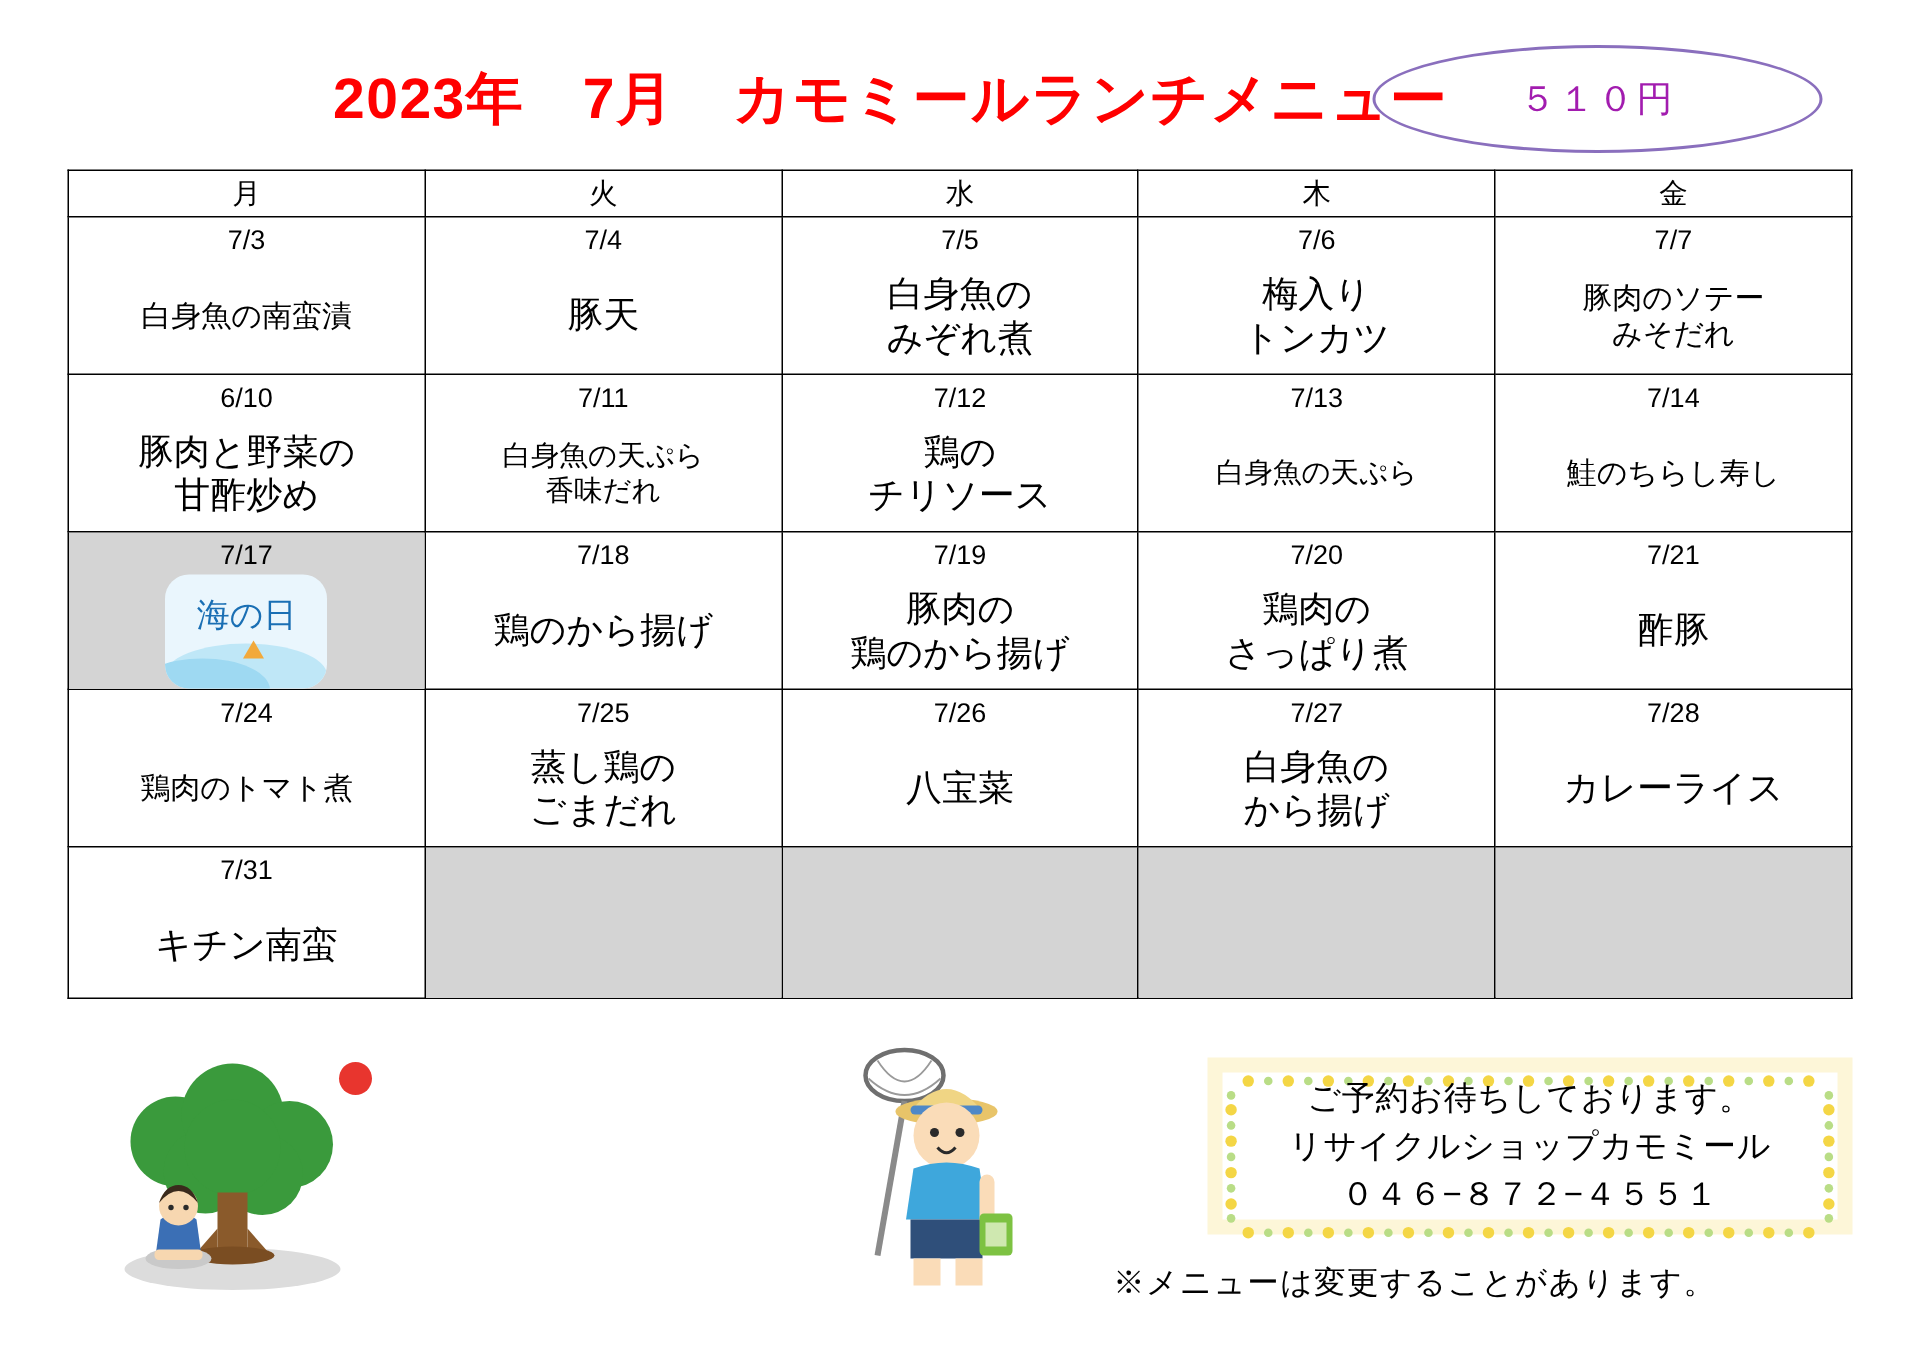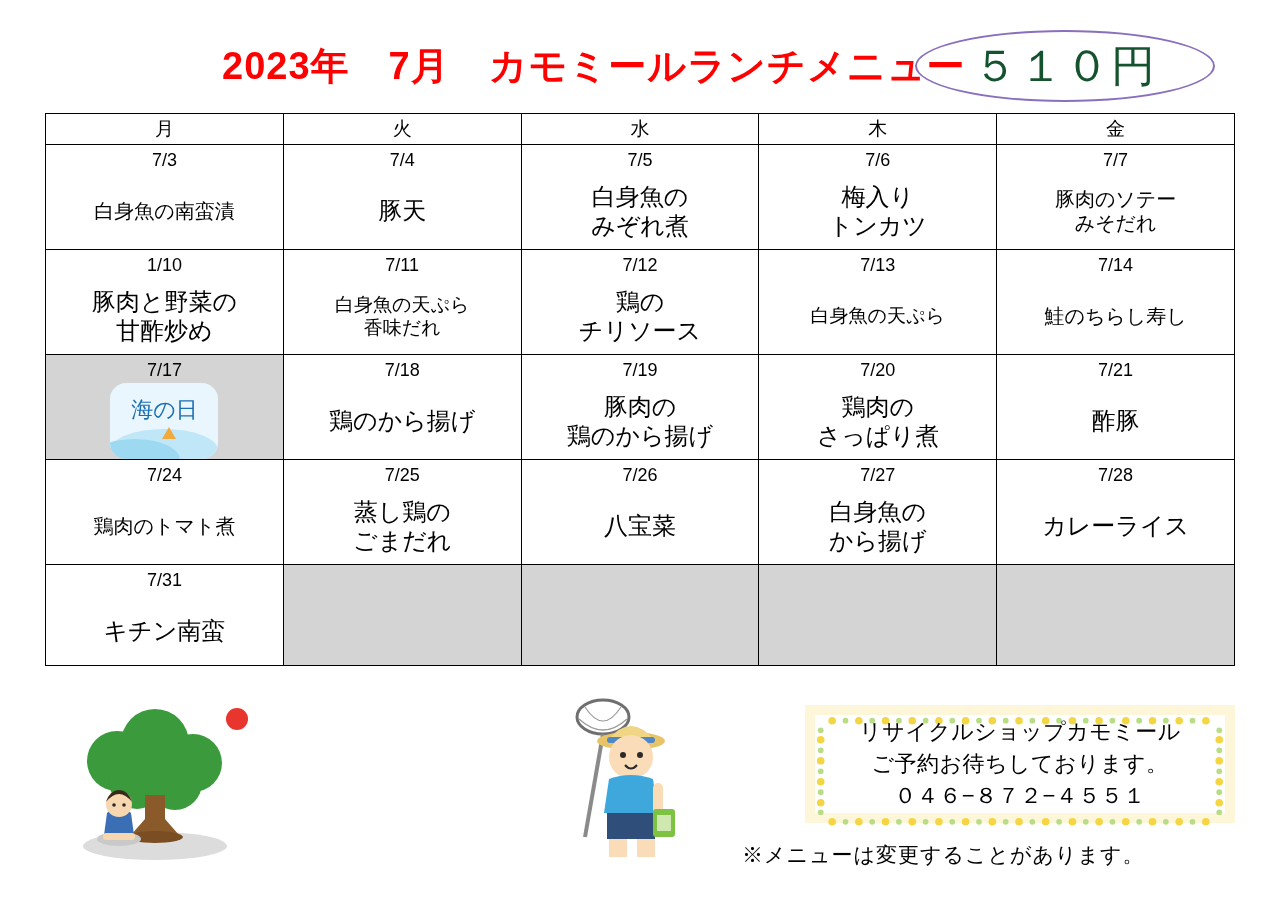"５１０円" .price-text { color: #14532d -> #a21caf; font-size: 44px -> 24px }
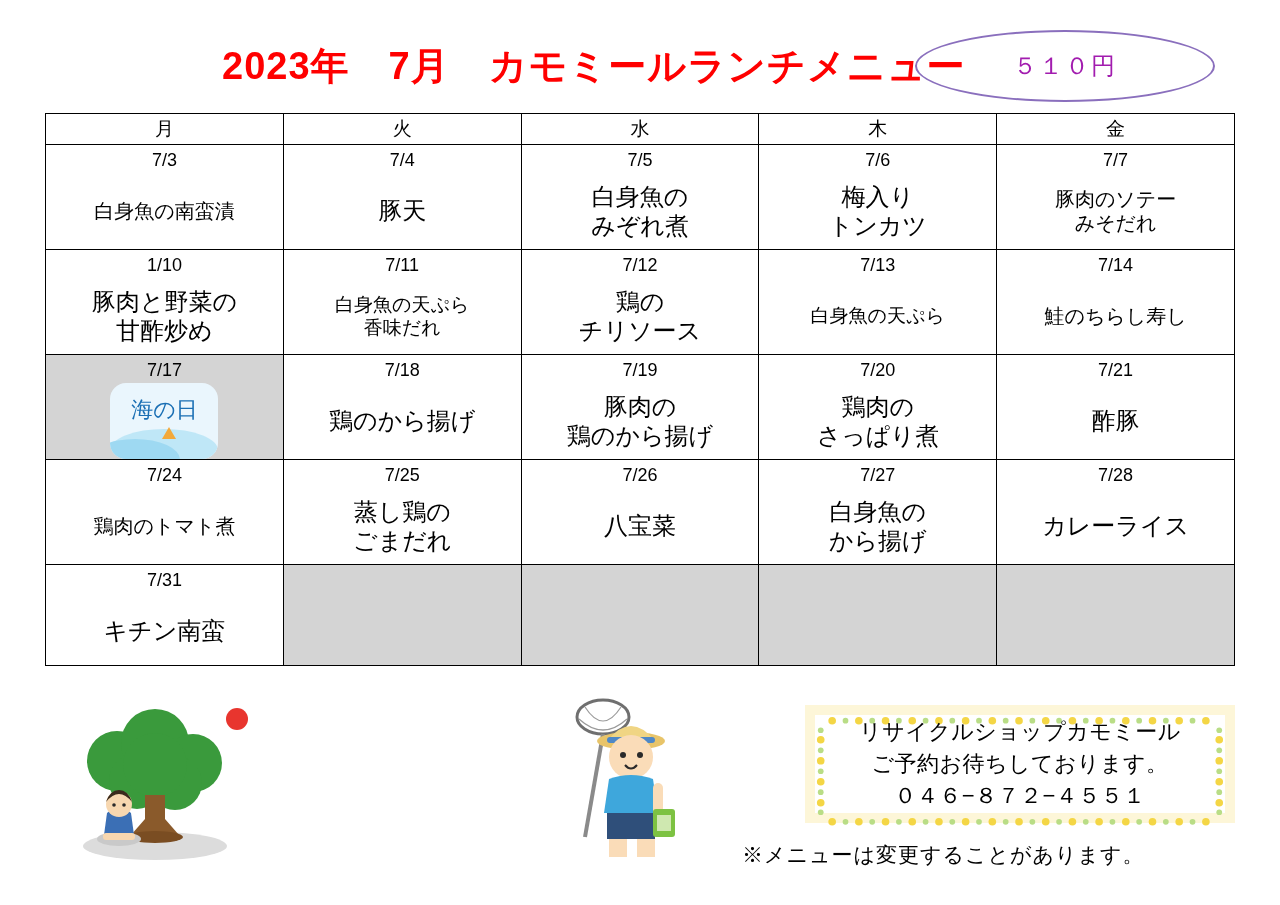"1/10" div.date { text: 1/10 -> 6/10 }
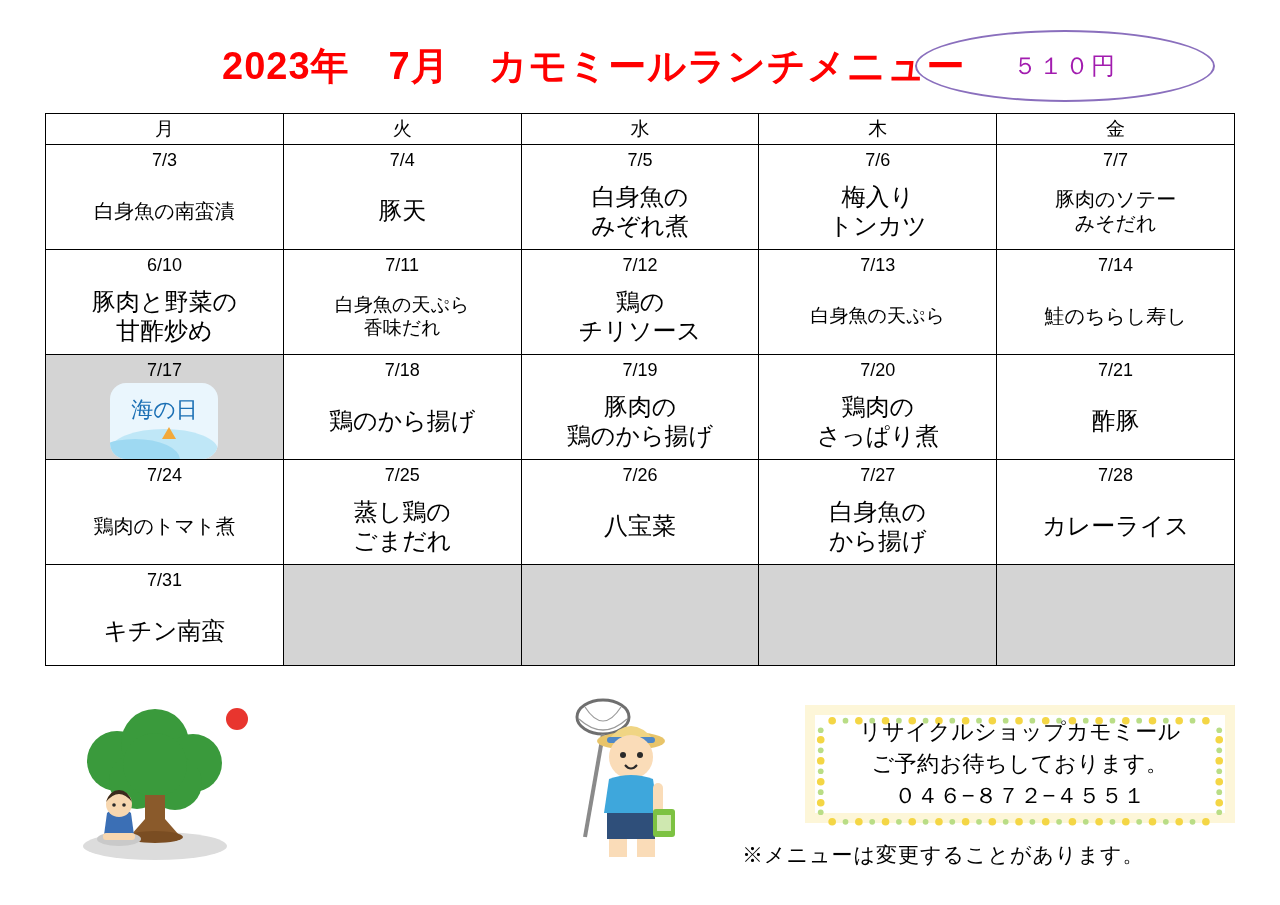"リサイクルショップカモミール" div.reserve-line { order: before "ご予約お待ちしております。" -> after "ご予約お待ちしております。" }
